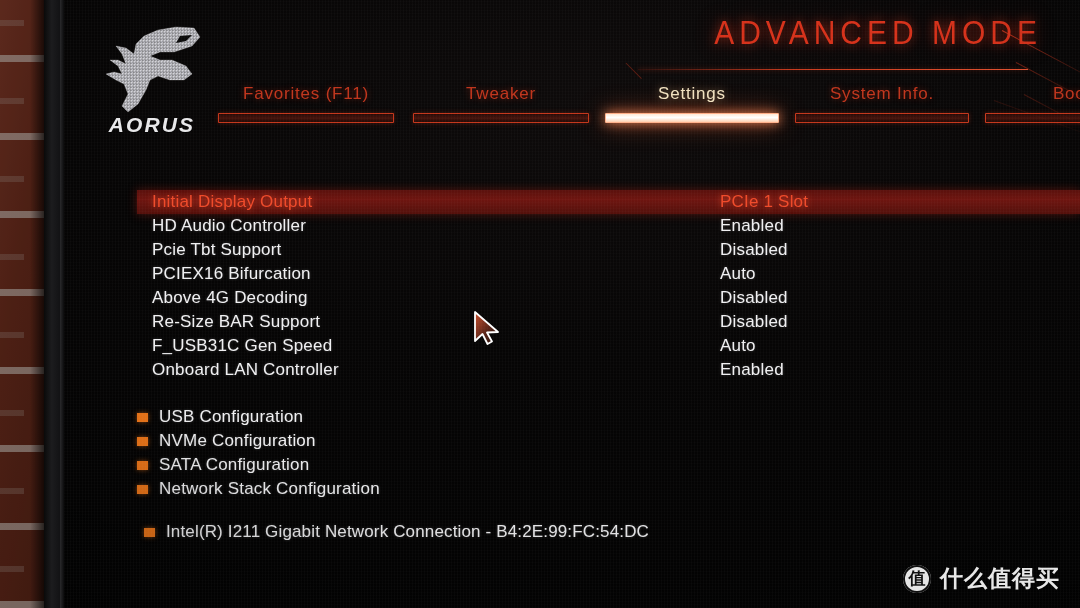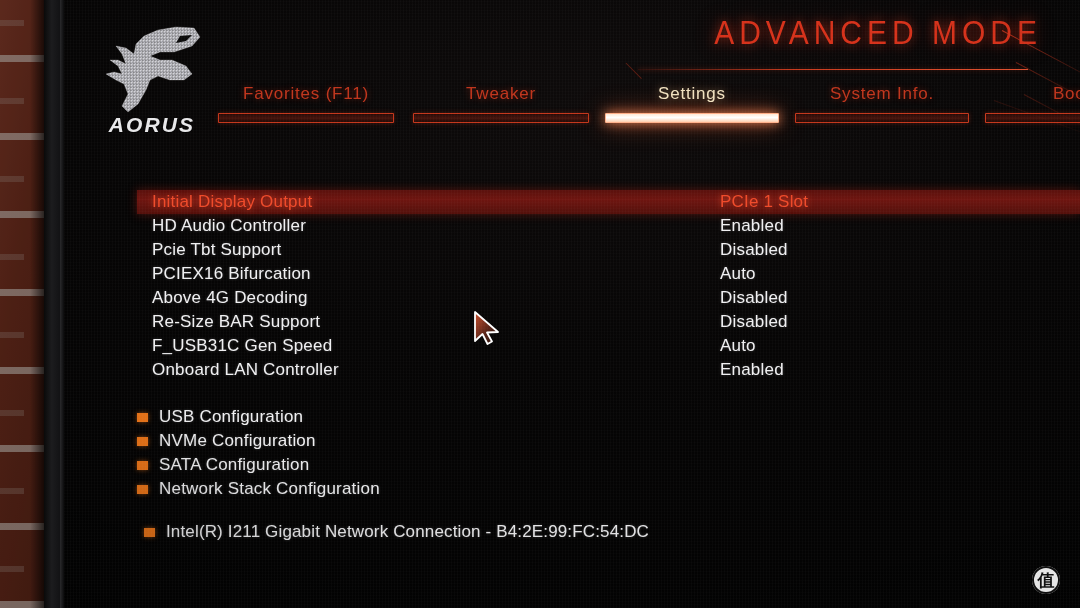"什么值得买" div { html: none -> <div>什么值得买</div> }
